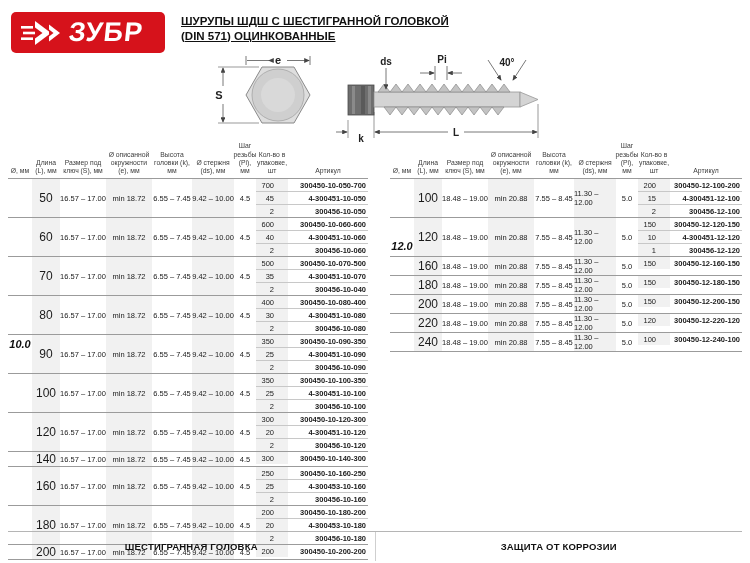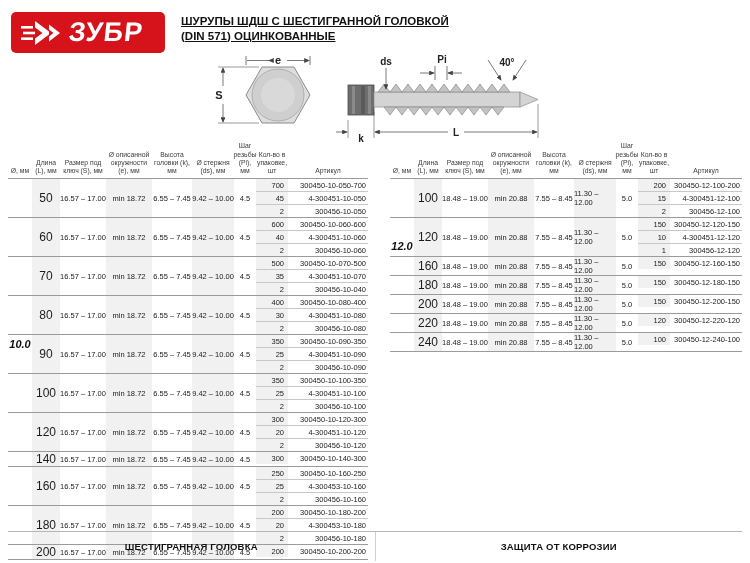"700" .qty { padding-right: 4px -> 14px }
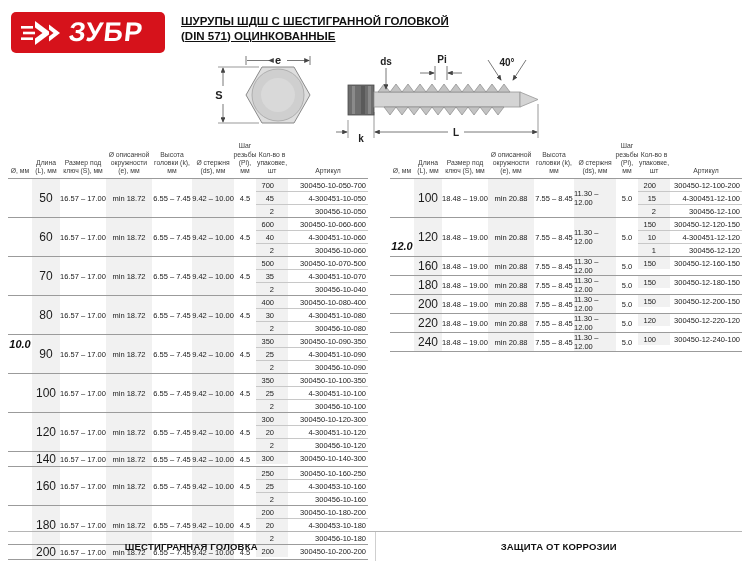"300450-10-050-700" .sku { font-weight: none -> bold }
